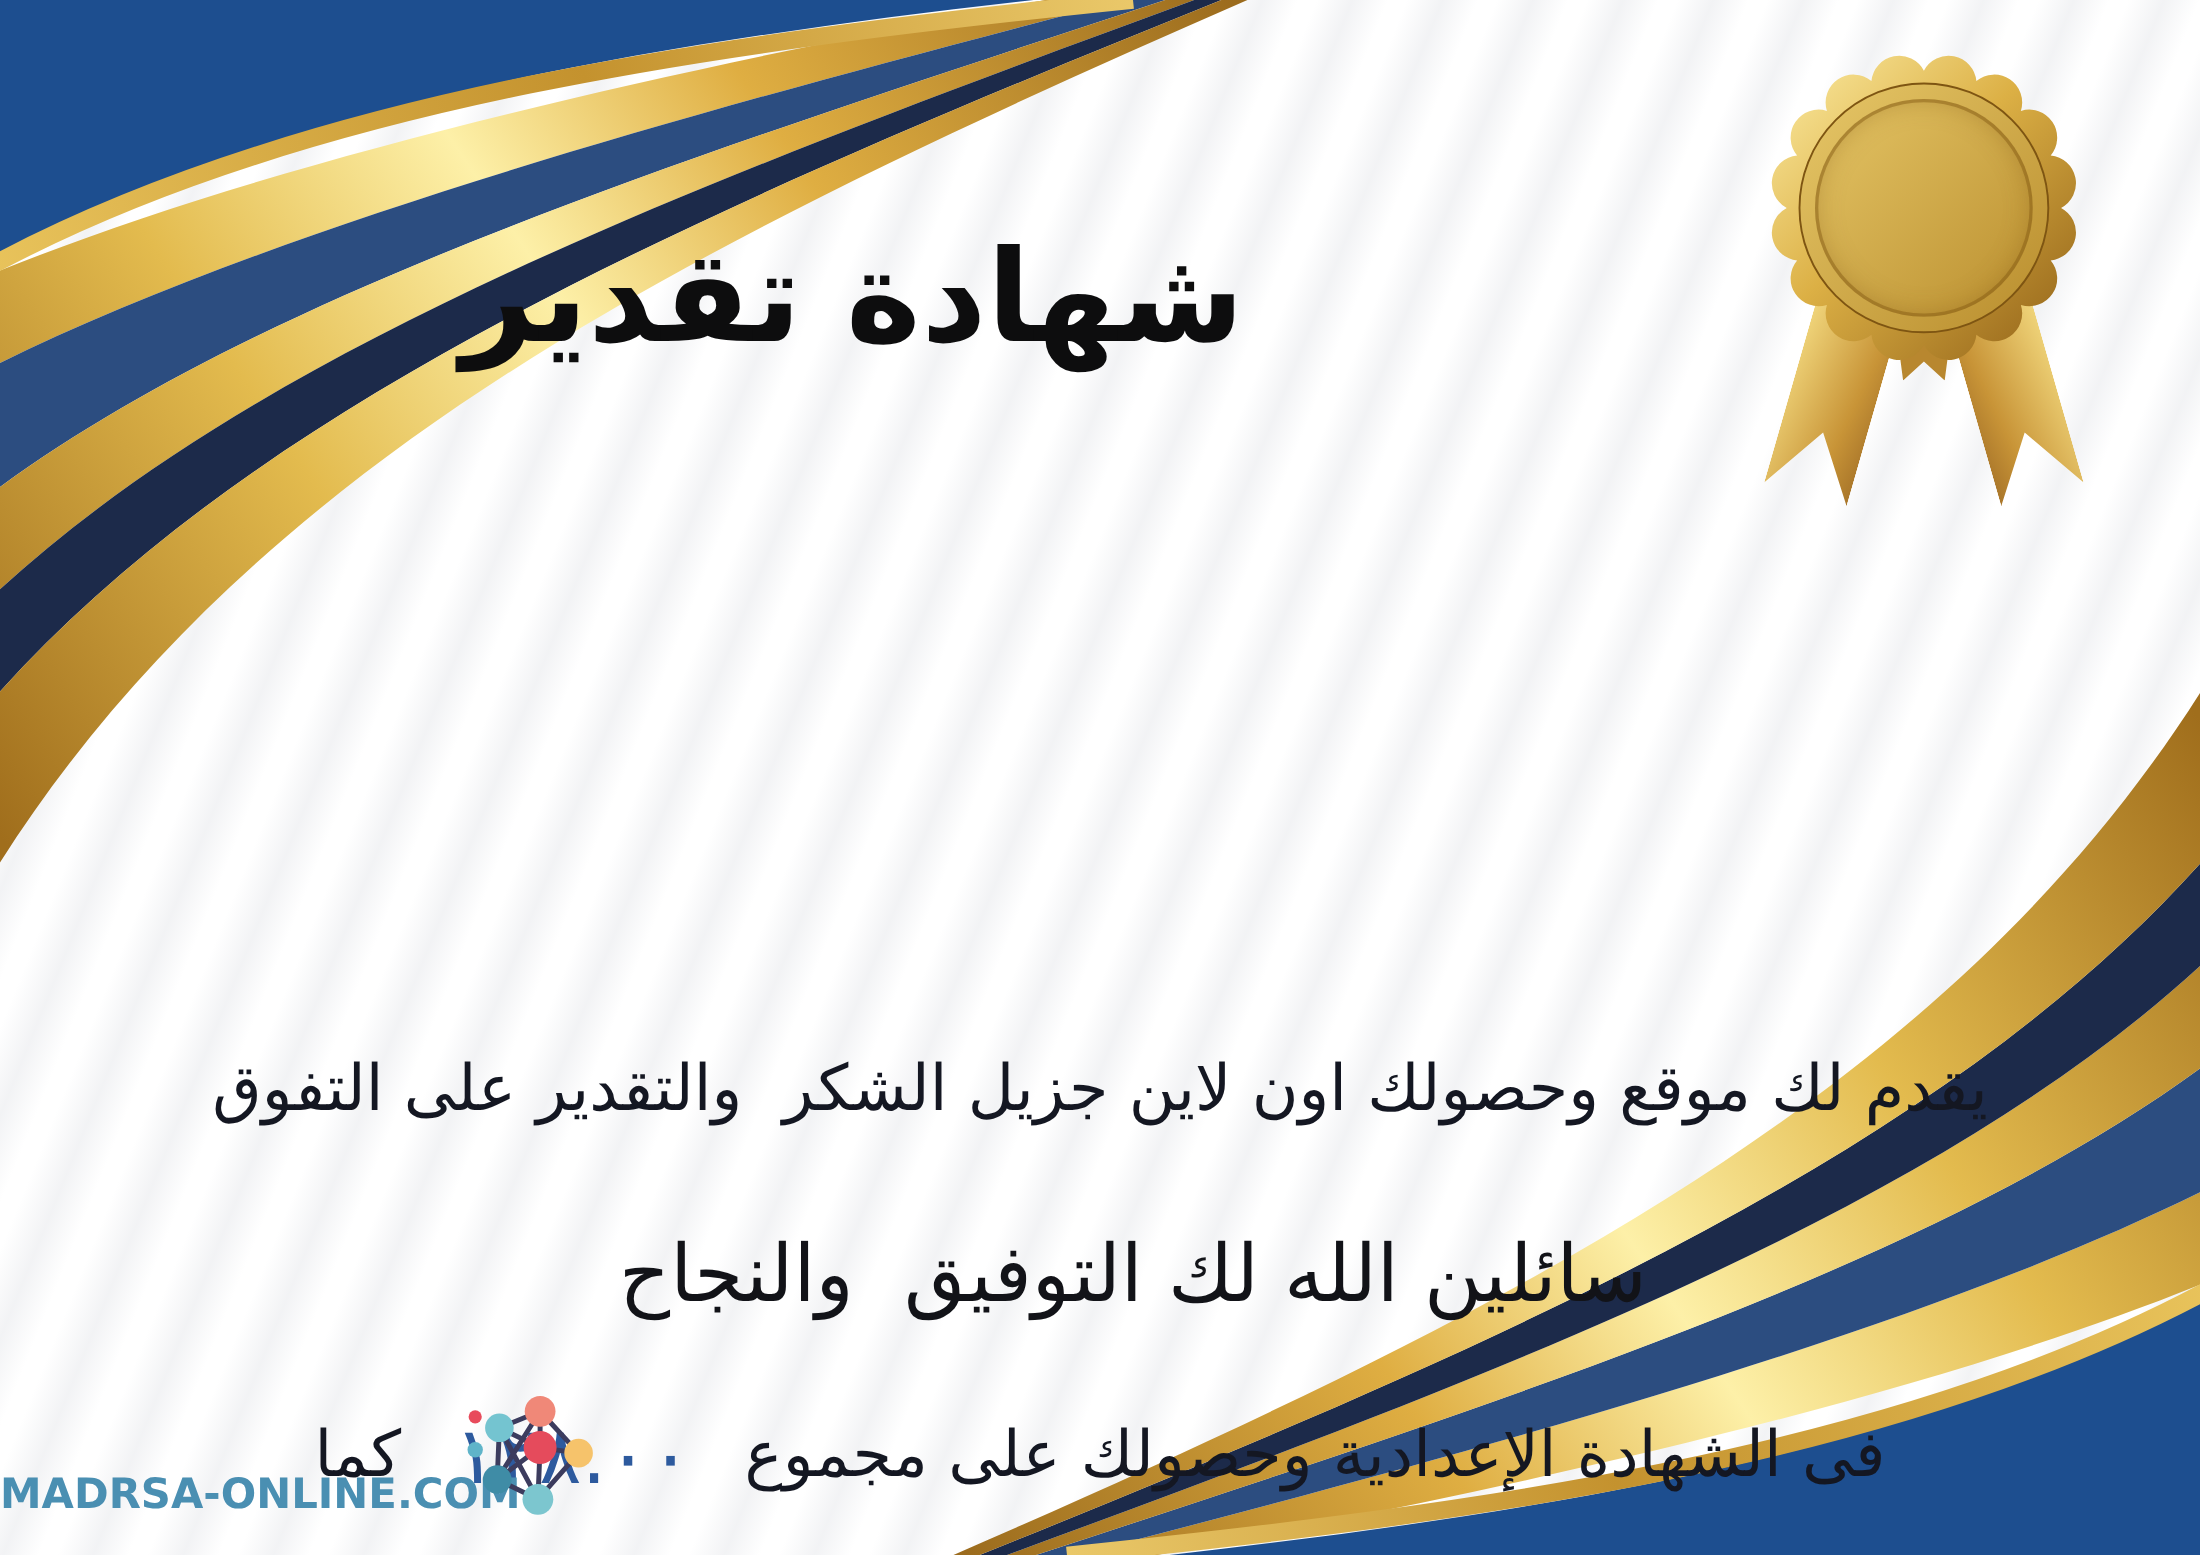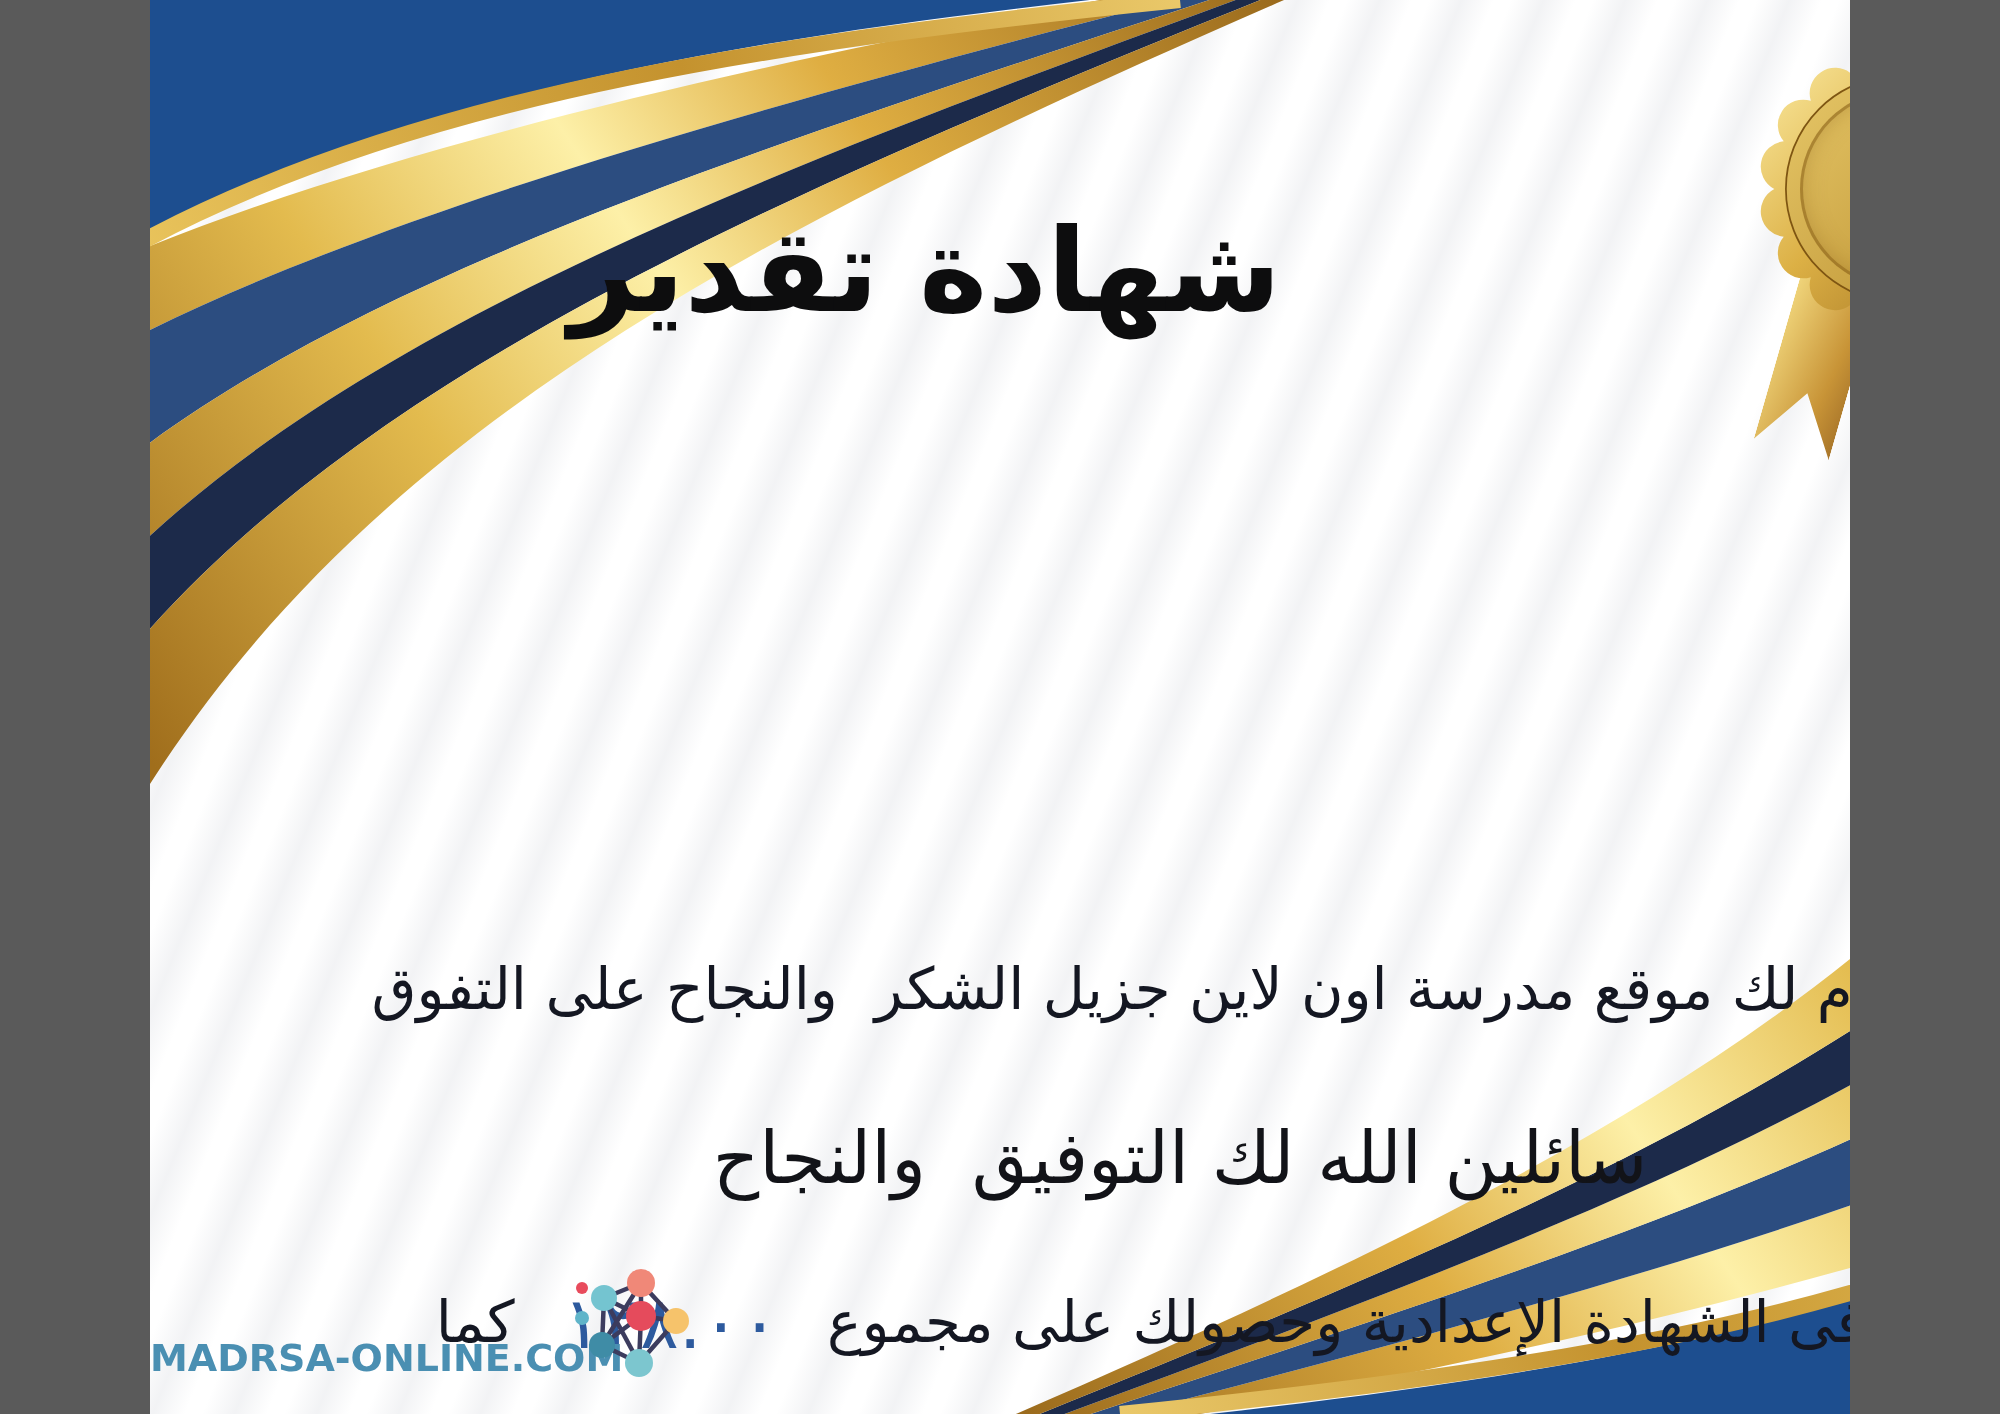"شهادة تقدير" .page { width: 1700px -> 2000px }
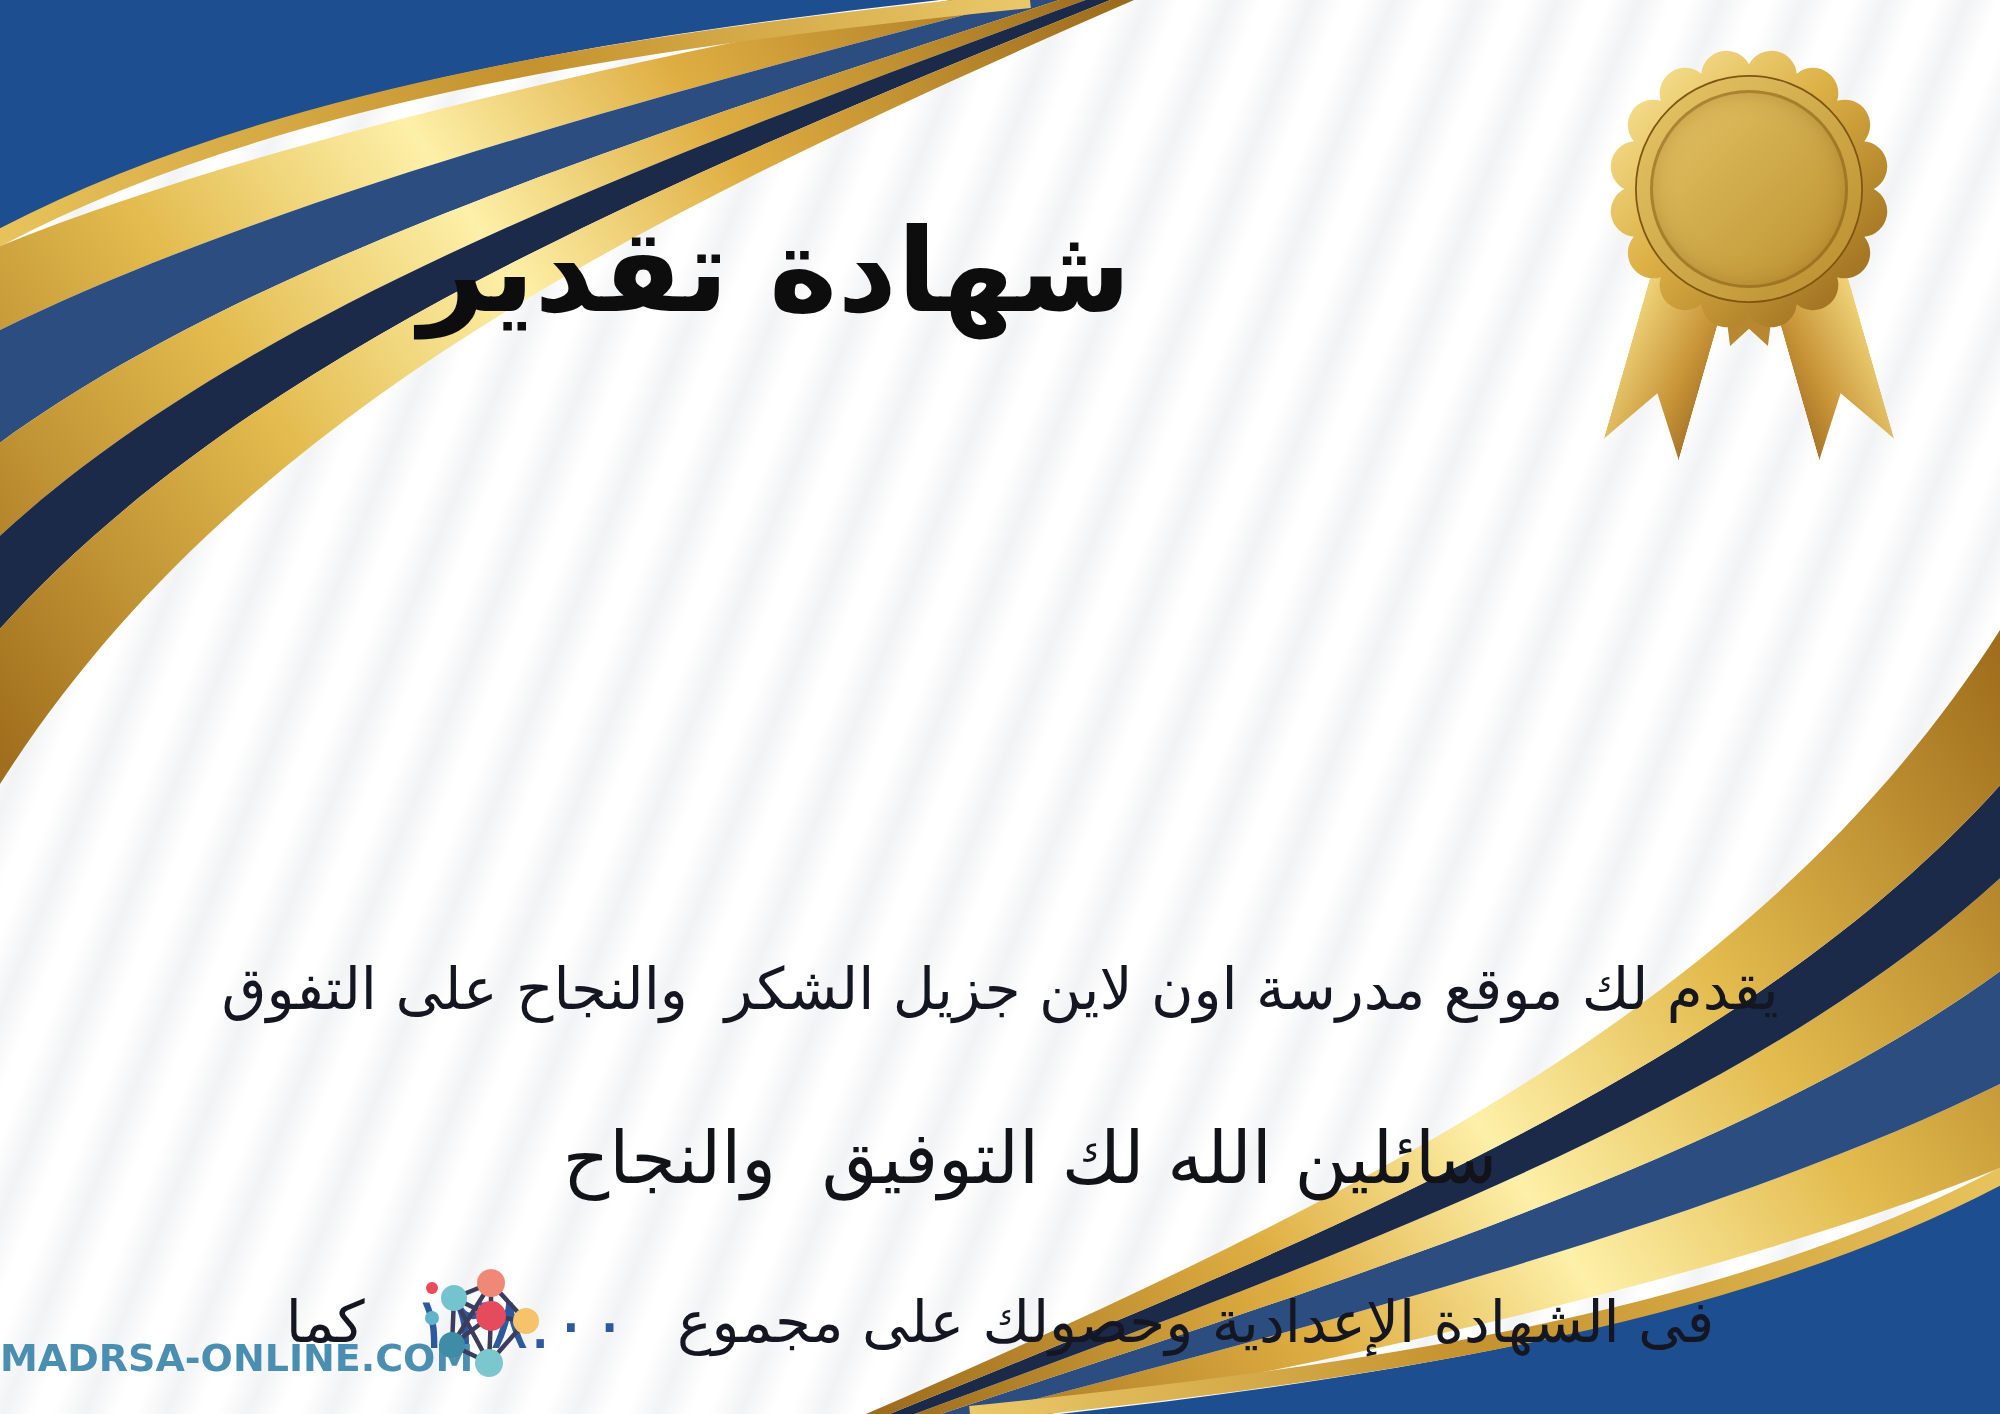"يقدم لك موقع مدرسة اون" p { text: مدرسة اون لاين جزيل الشكر  والنجاح -> وحصولك اون لاين جزيل الشكر  والتقدير }
